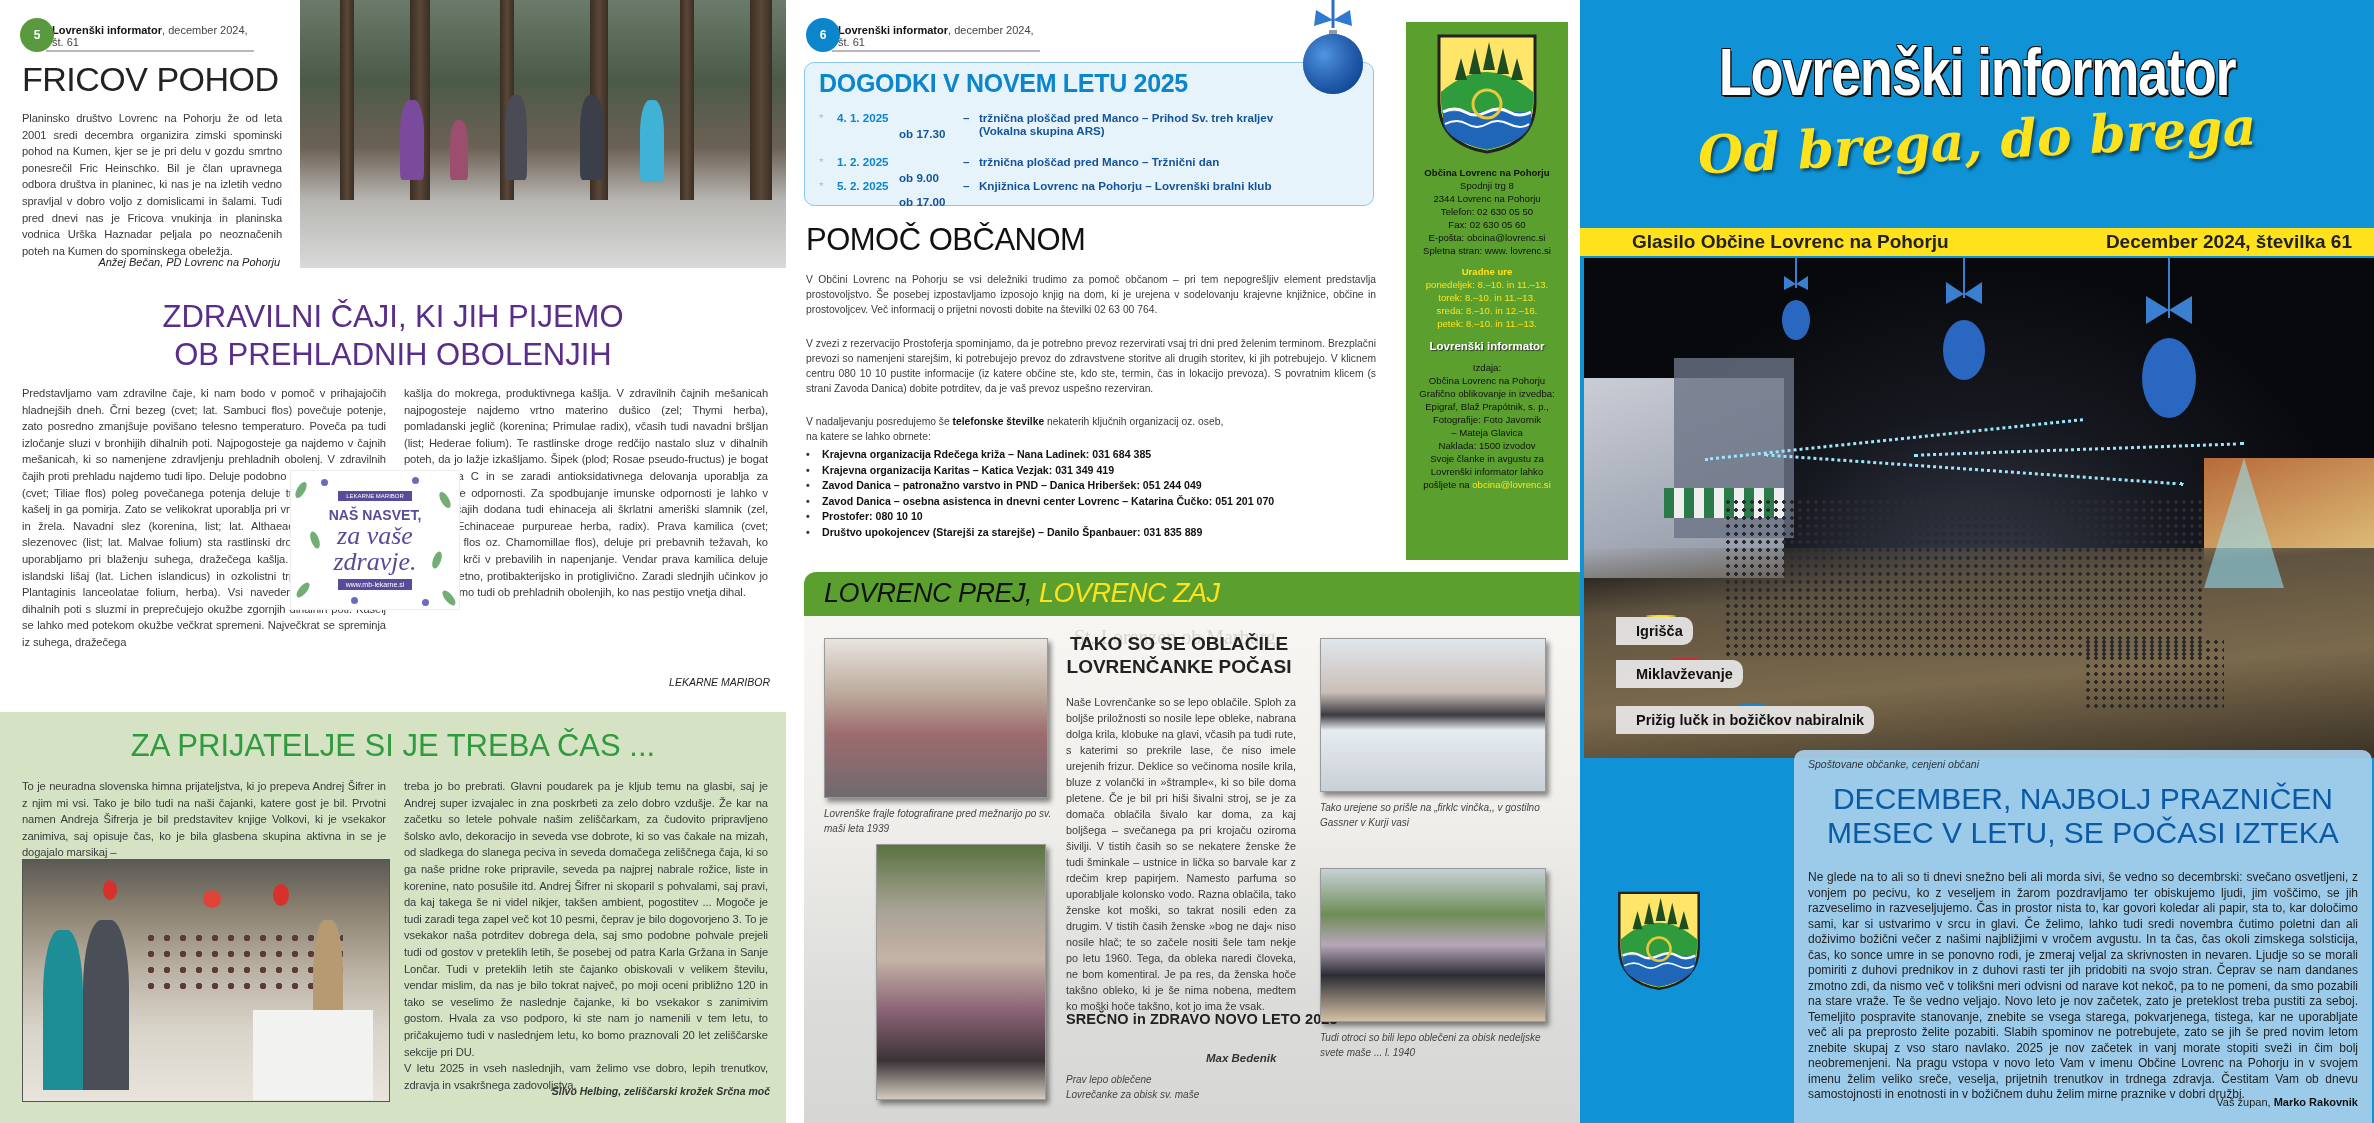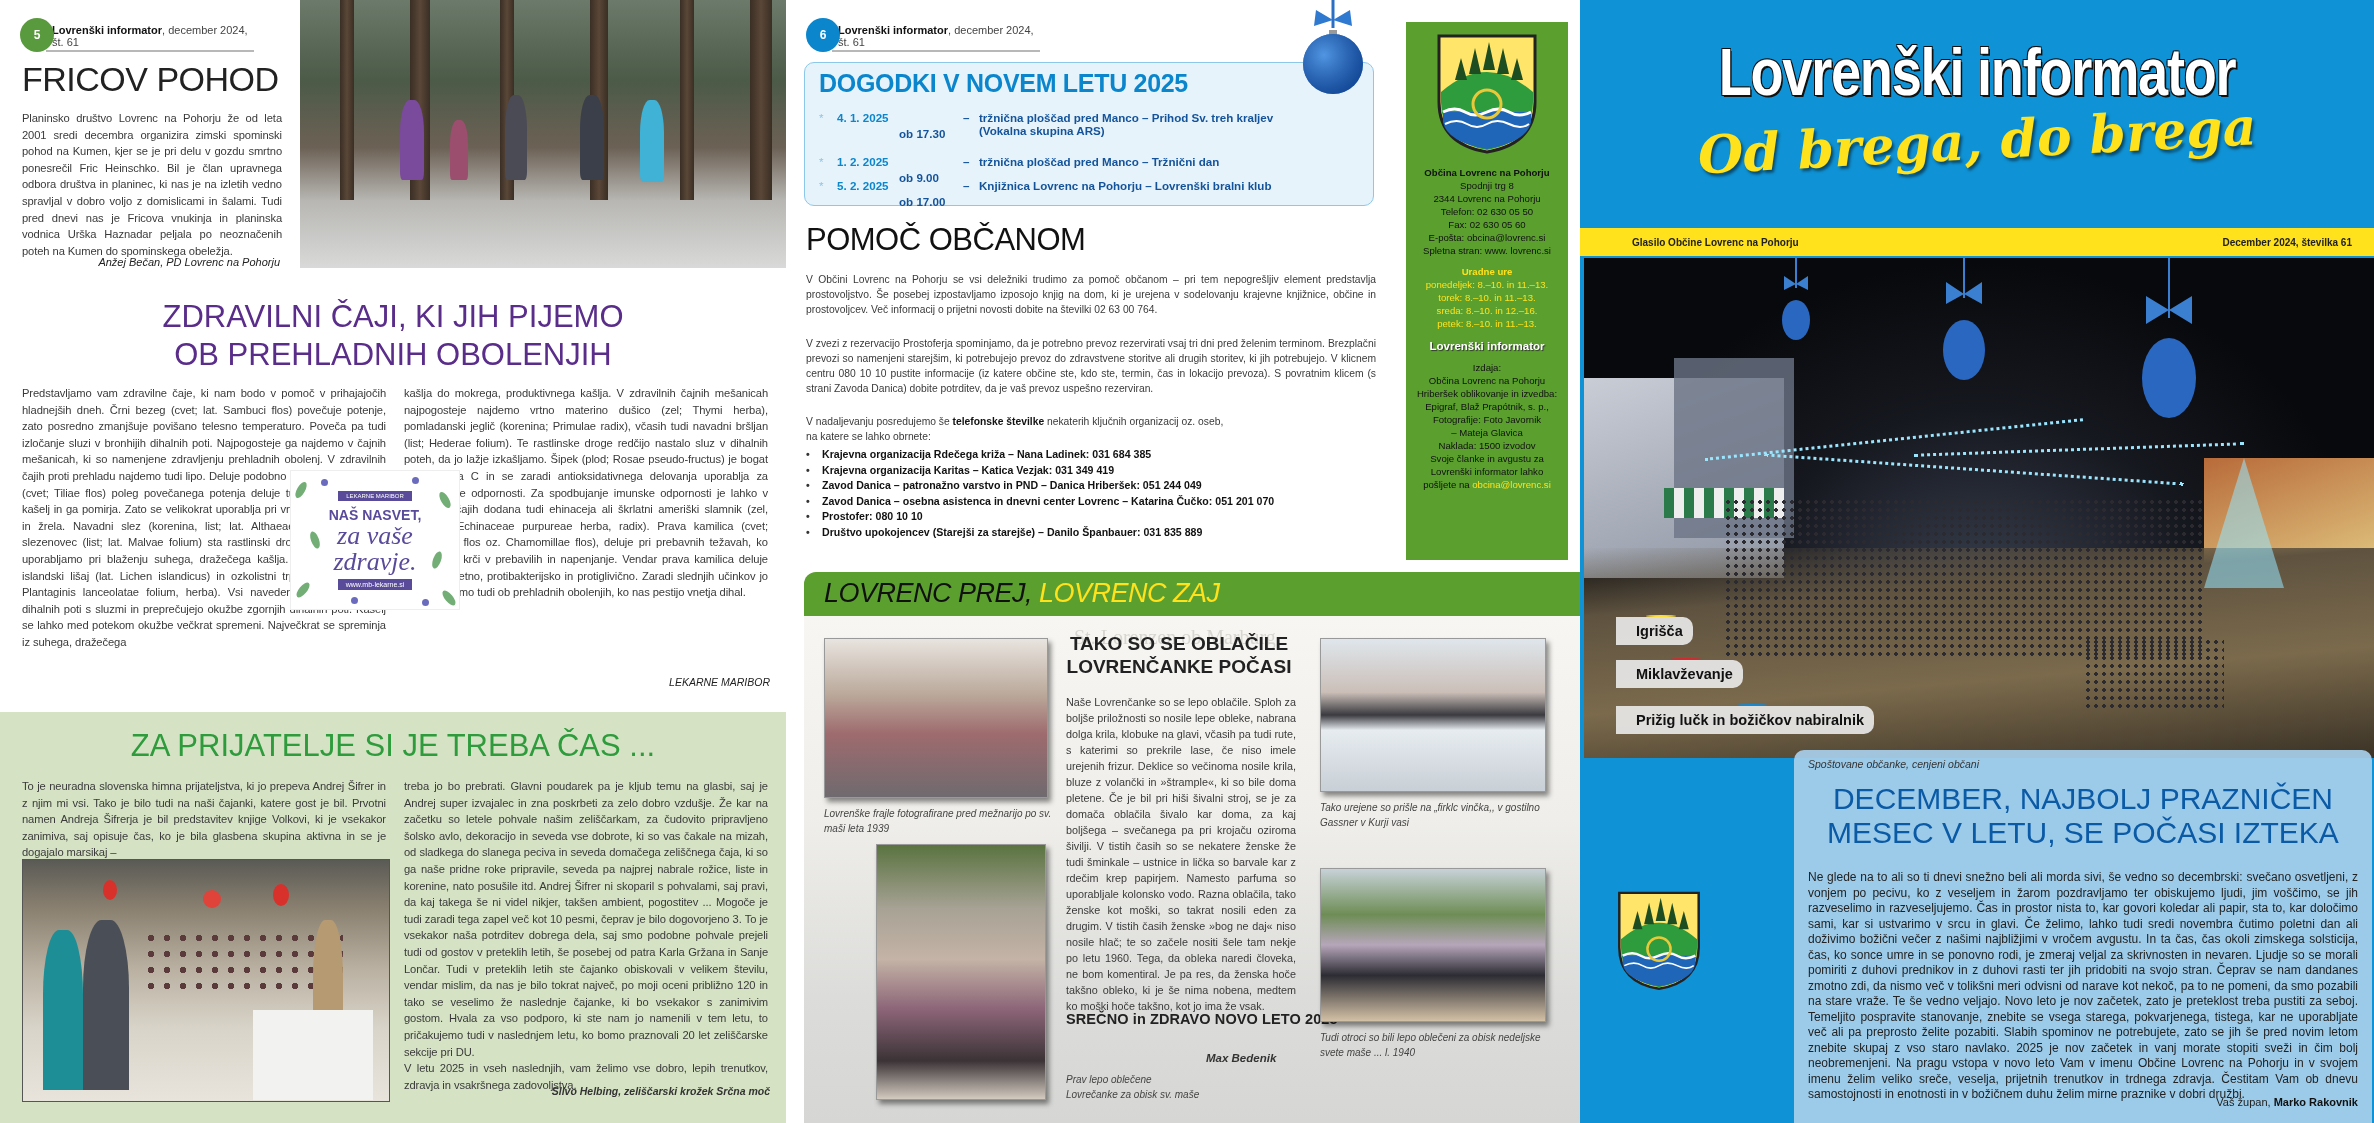"Glasilo Občine Lovrenc na Pohorju" #cover-band { font-size: 10px -> 19px }
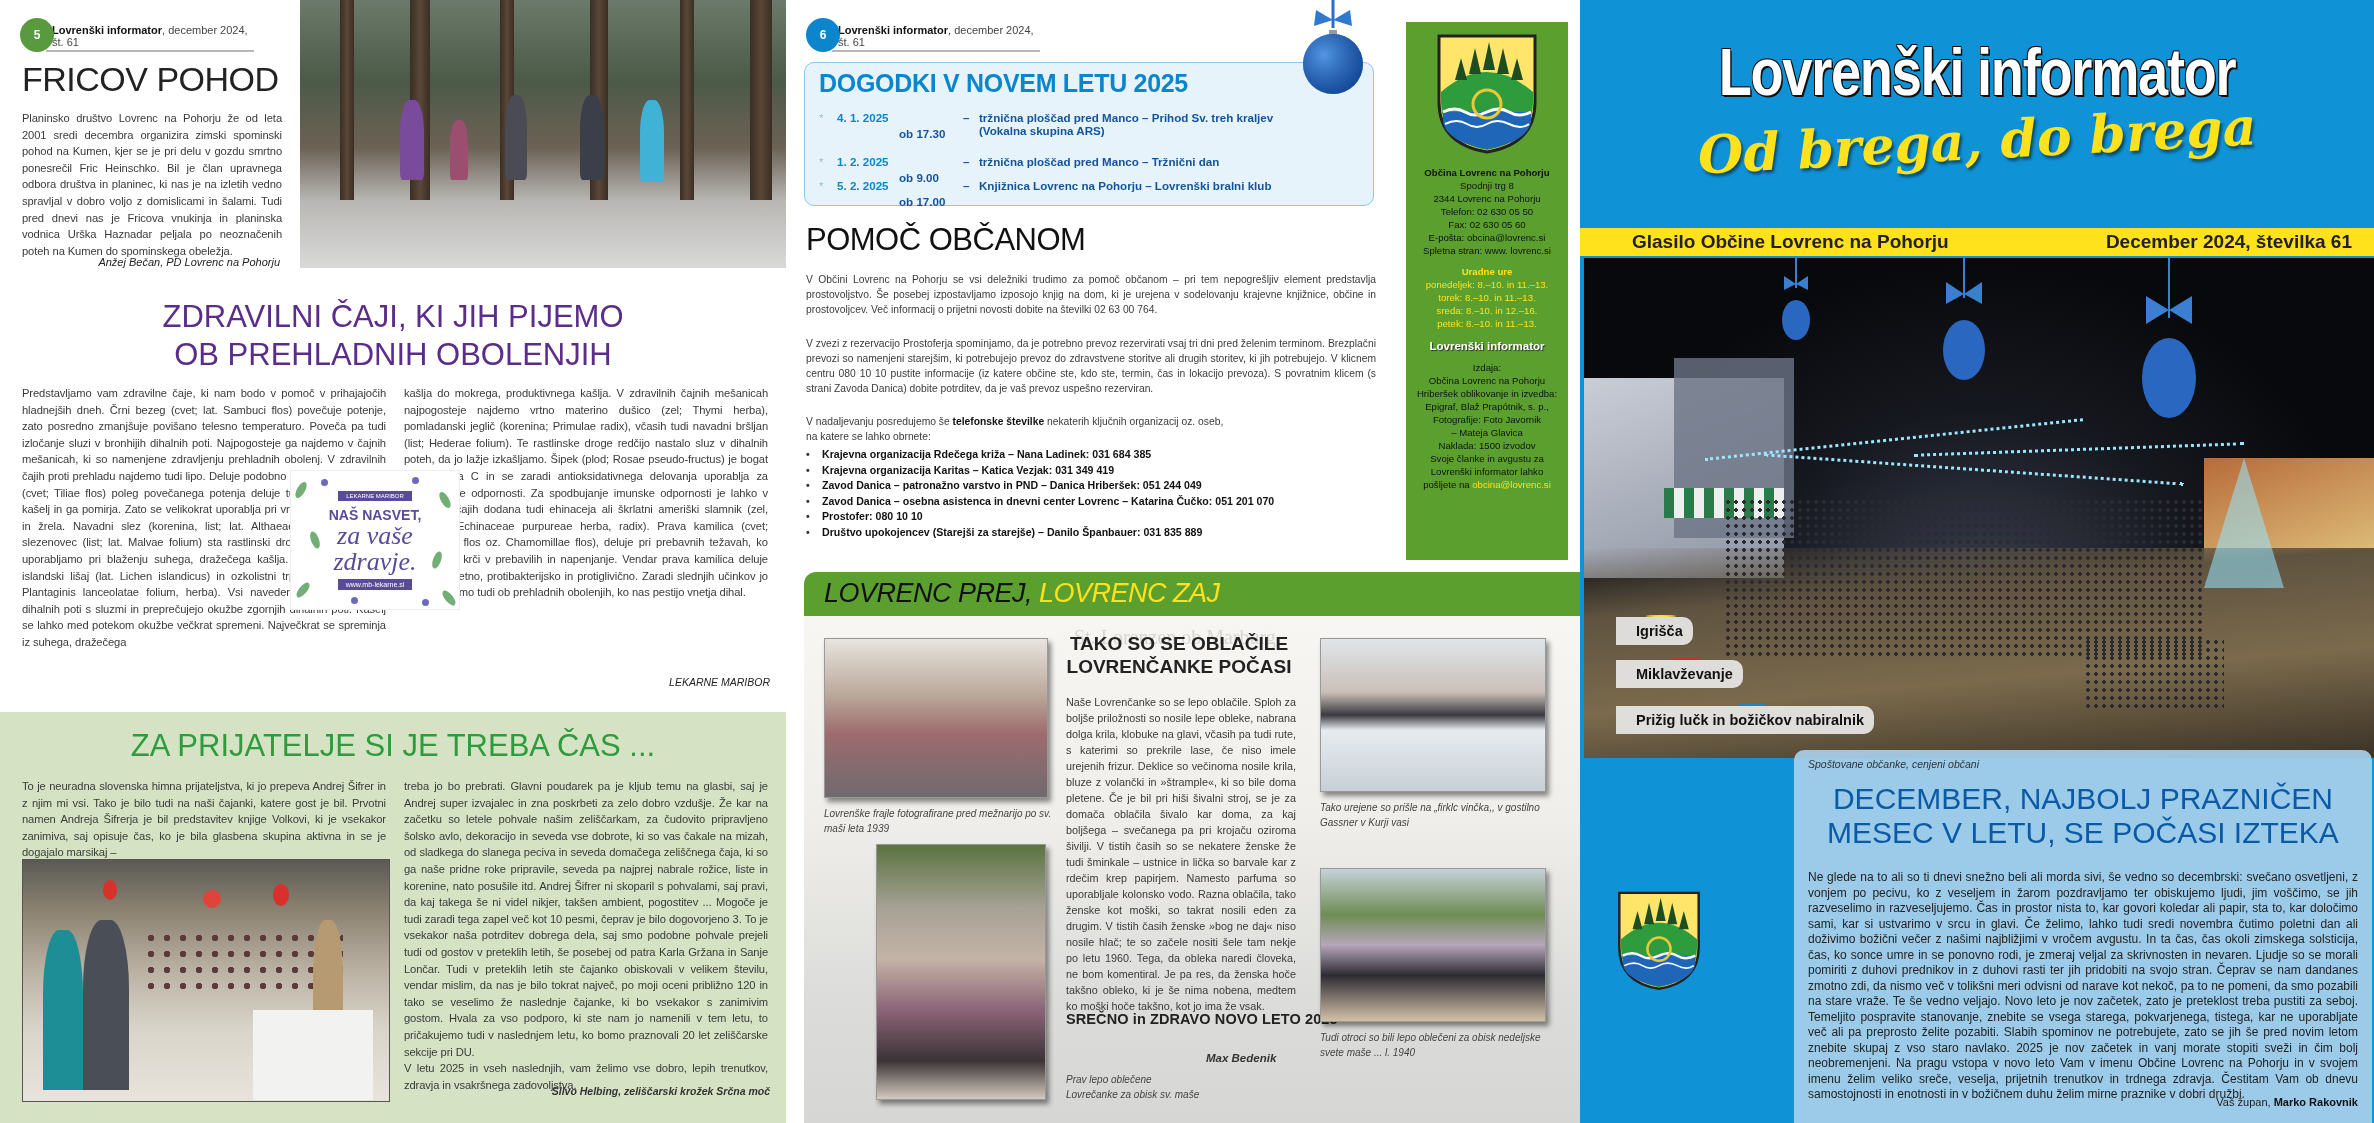"Hriberšek oblikovanje in izvedba:" div.sb-line { text: Hriberšek -> Grafično }
